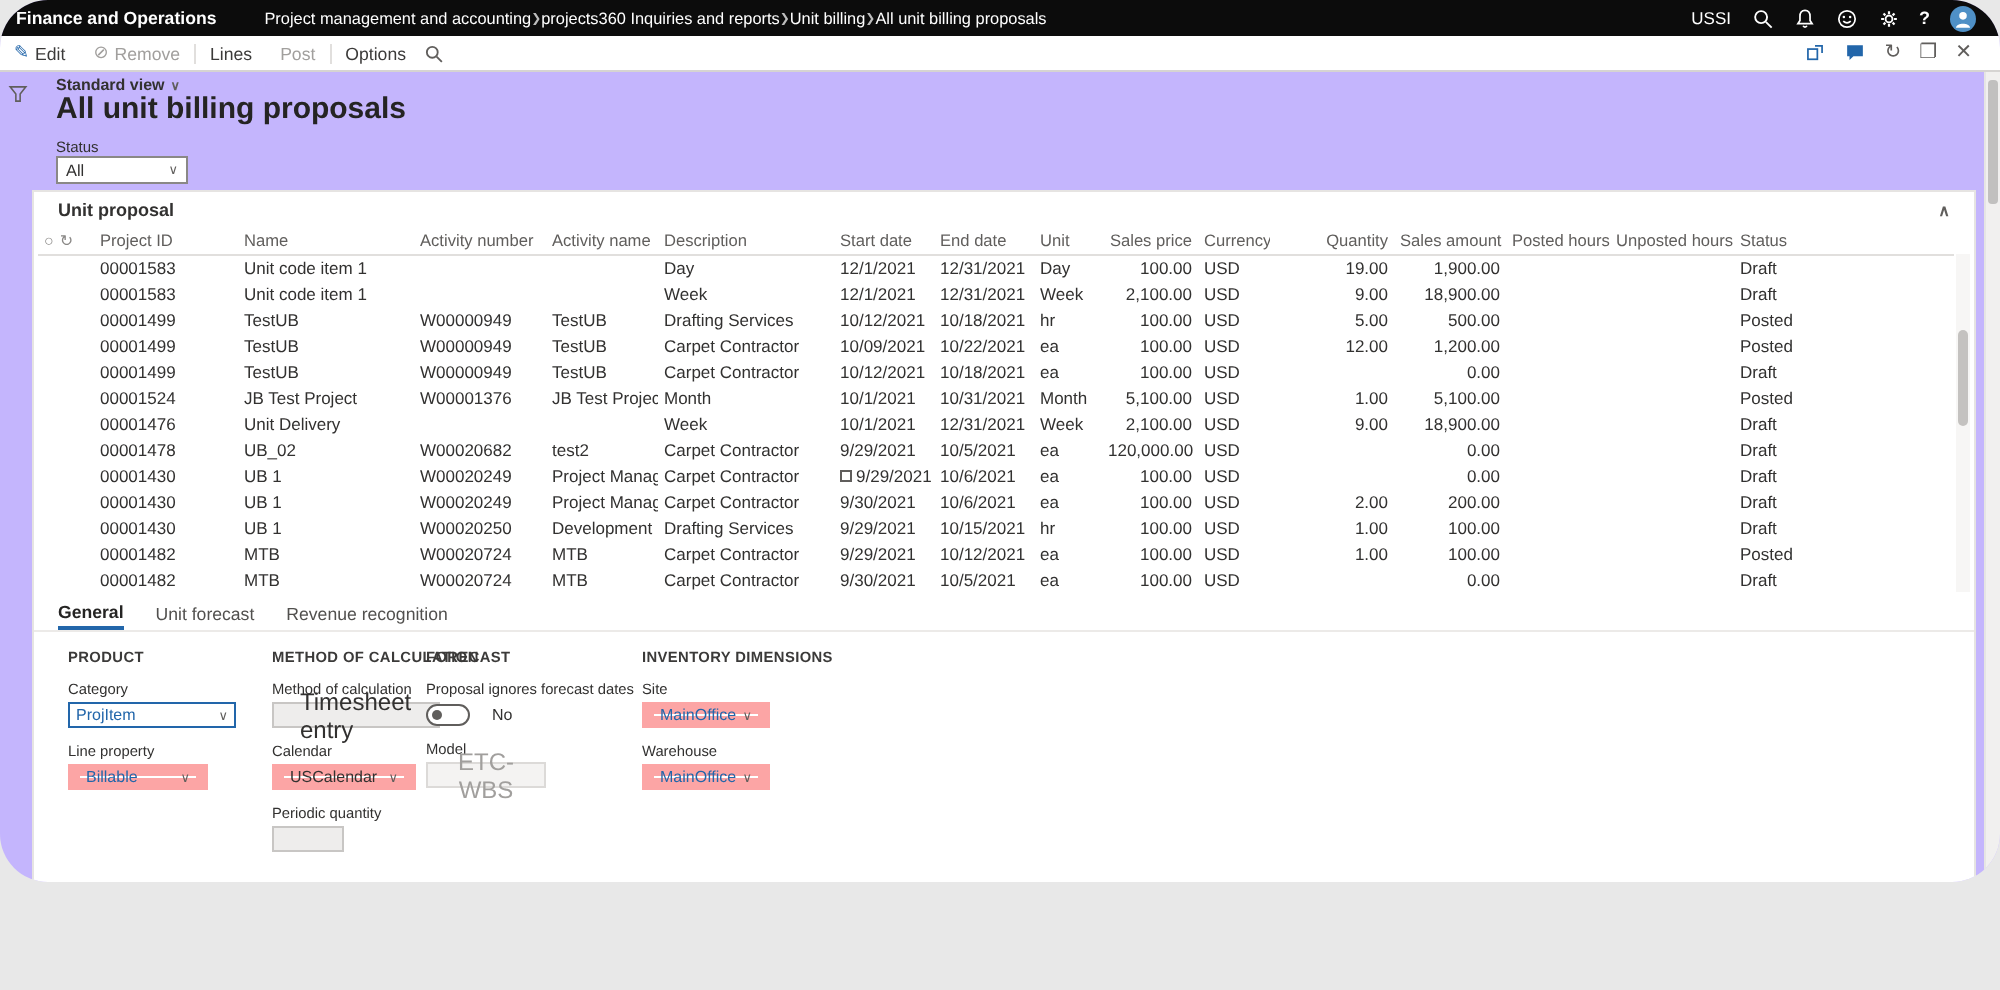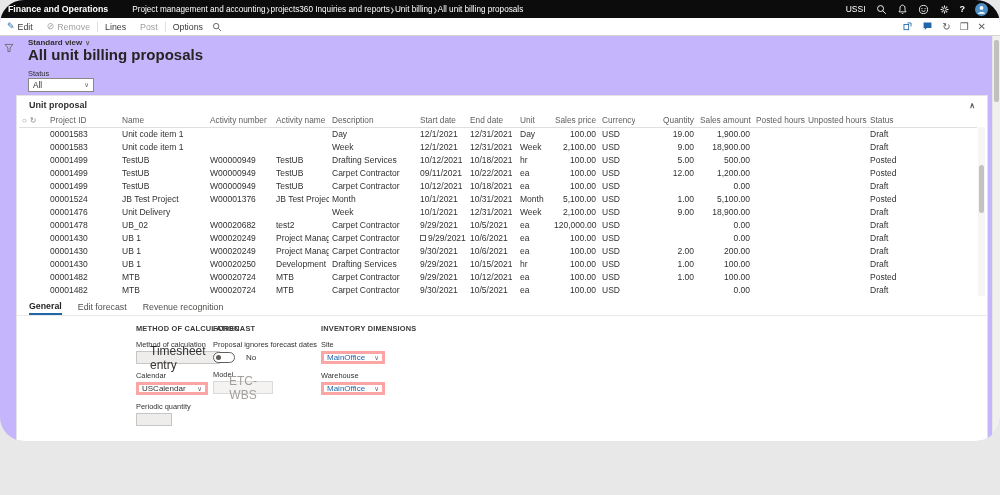"09/11/2021" td { text: 09/11/2021 -> 10/09/2021 }
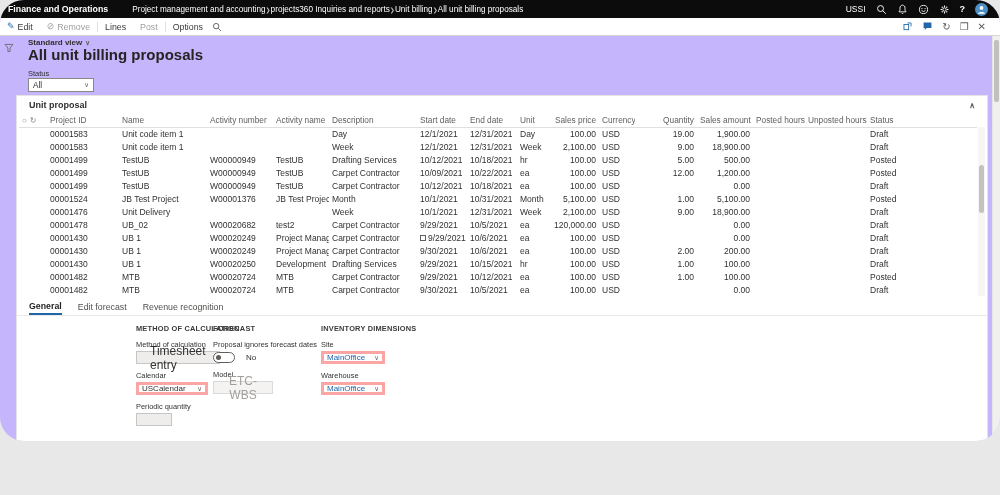"Edit forecast" div.tab { text: Edit -> Unit }
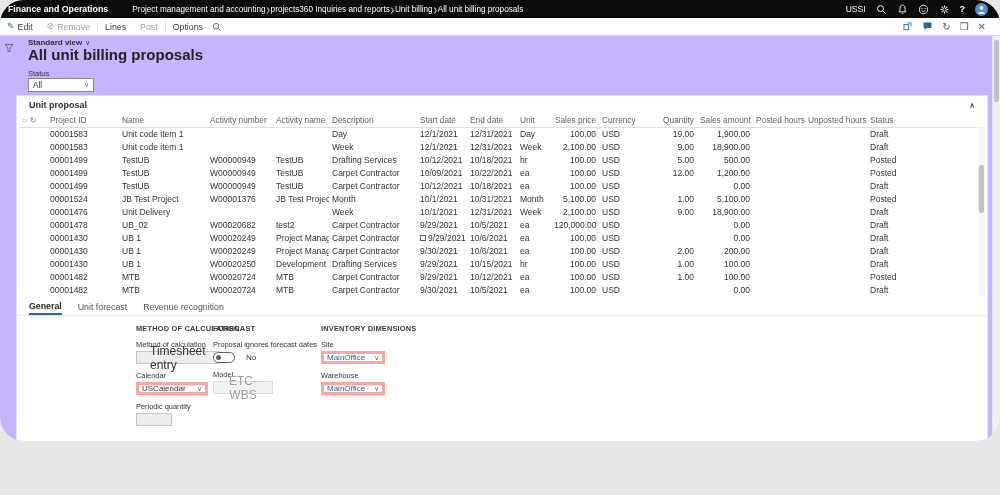"PRODUCT" div.col { html: none -> <div> <div>PRODUCT</div> <div>Category</div> <div> <span>ProjItem</span> <span>∨</span> </div> <div>Line property</div> <div> <span>Billable</span> <span>∨</span> </div> </div> }
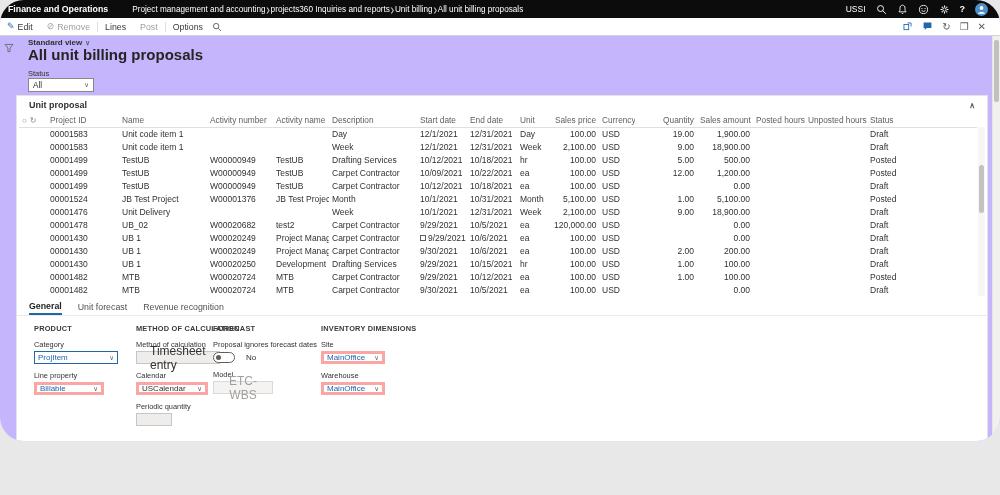"MainOffice" .combo { border: 3px solid #fca5a5 -> 6px solid #fca5a5 }
